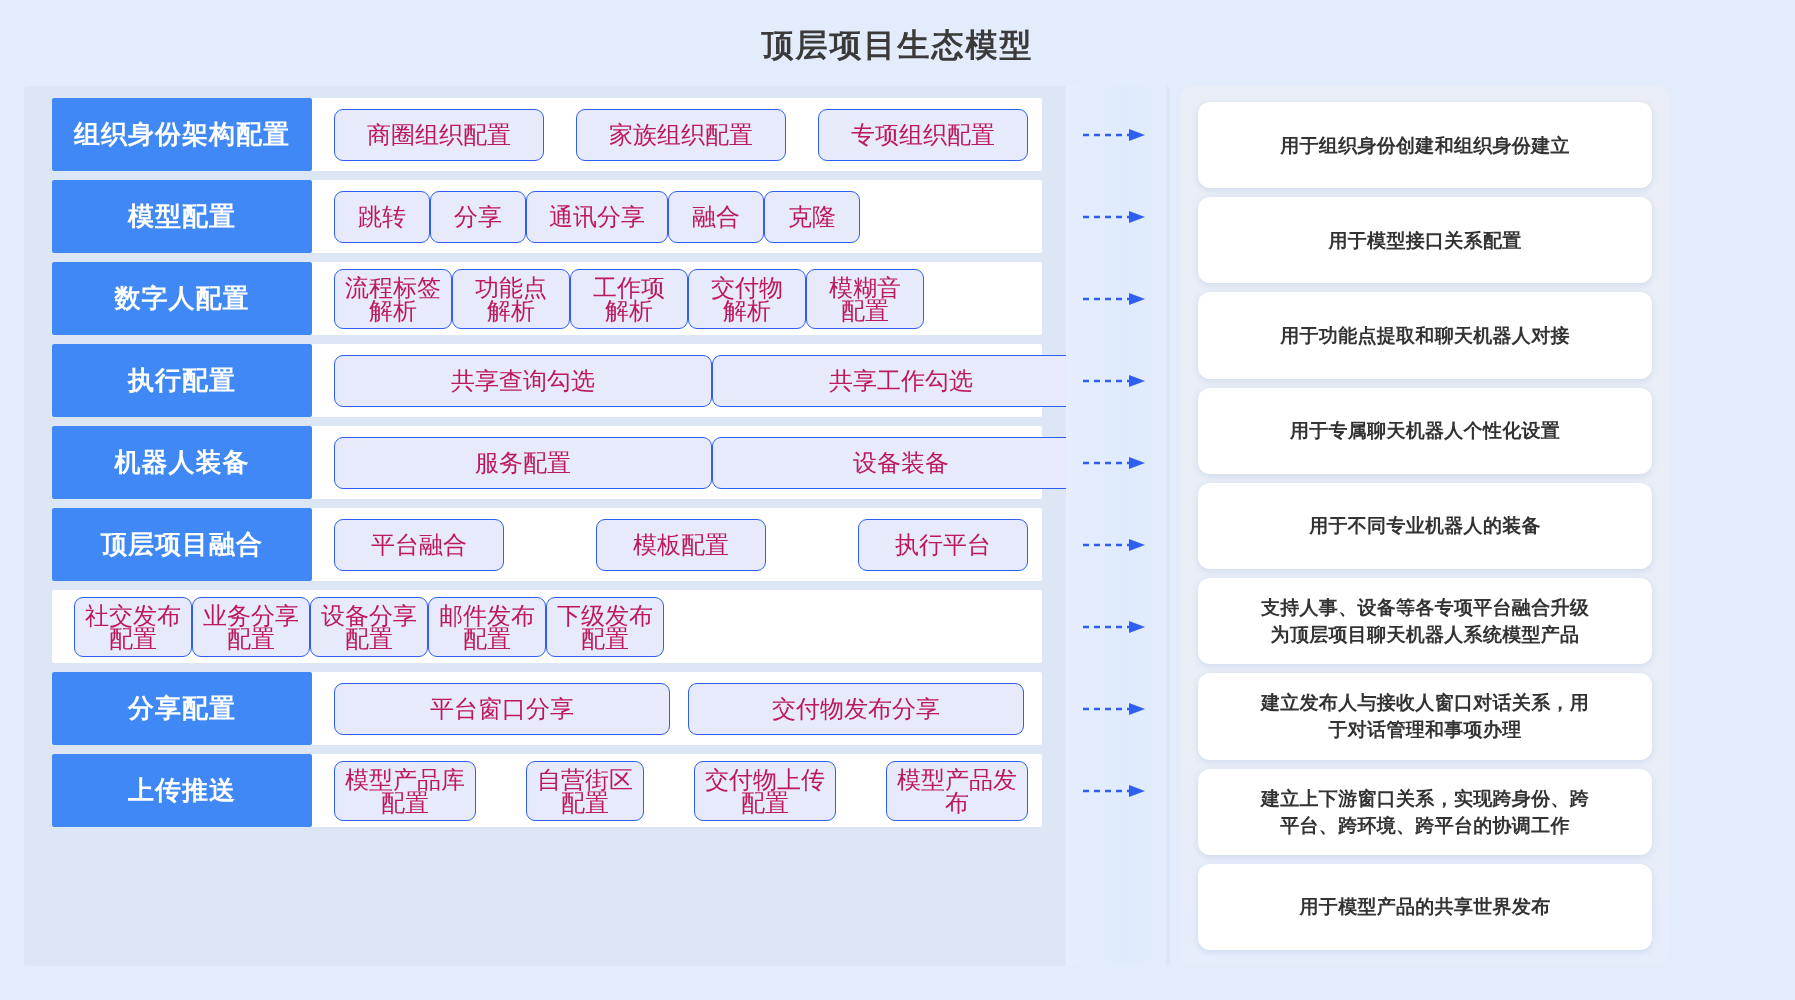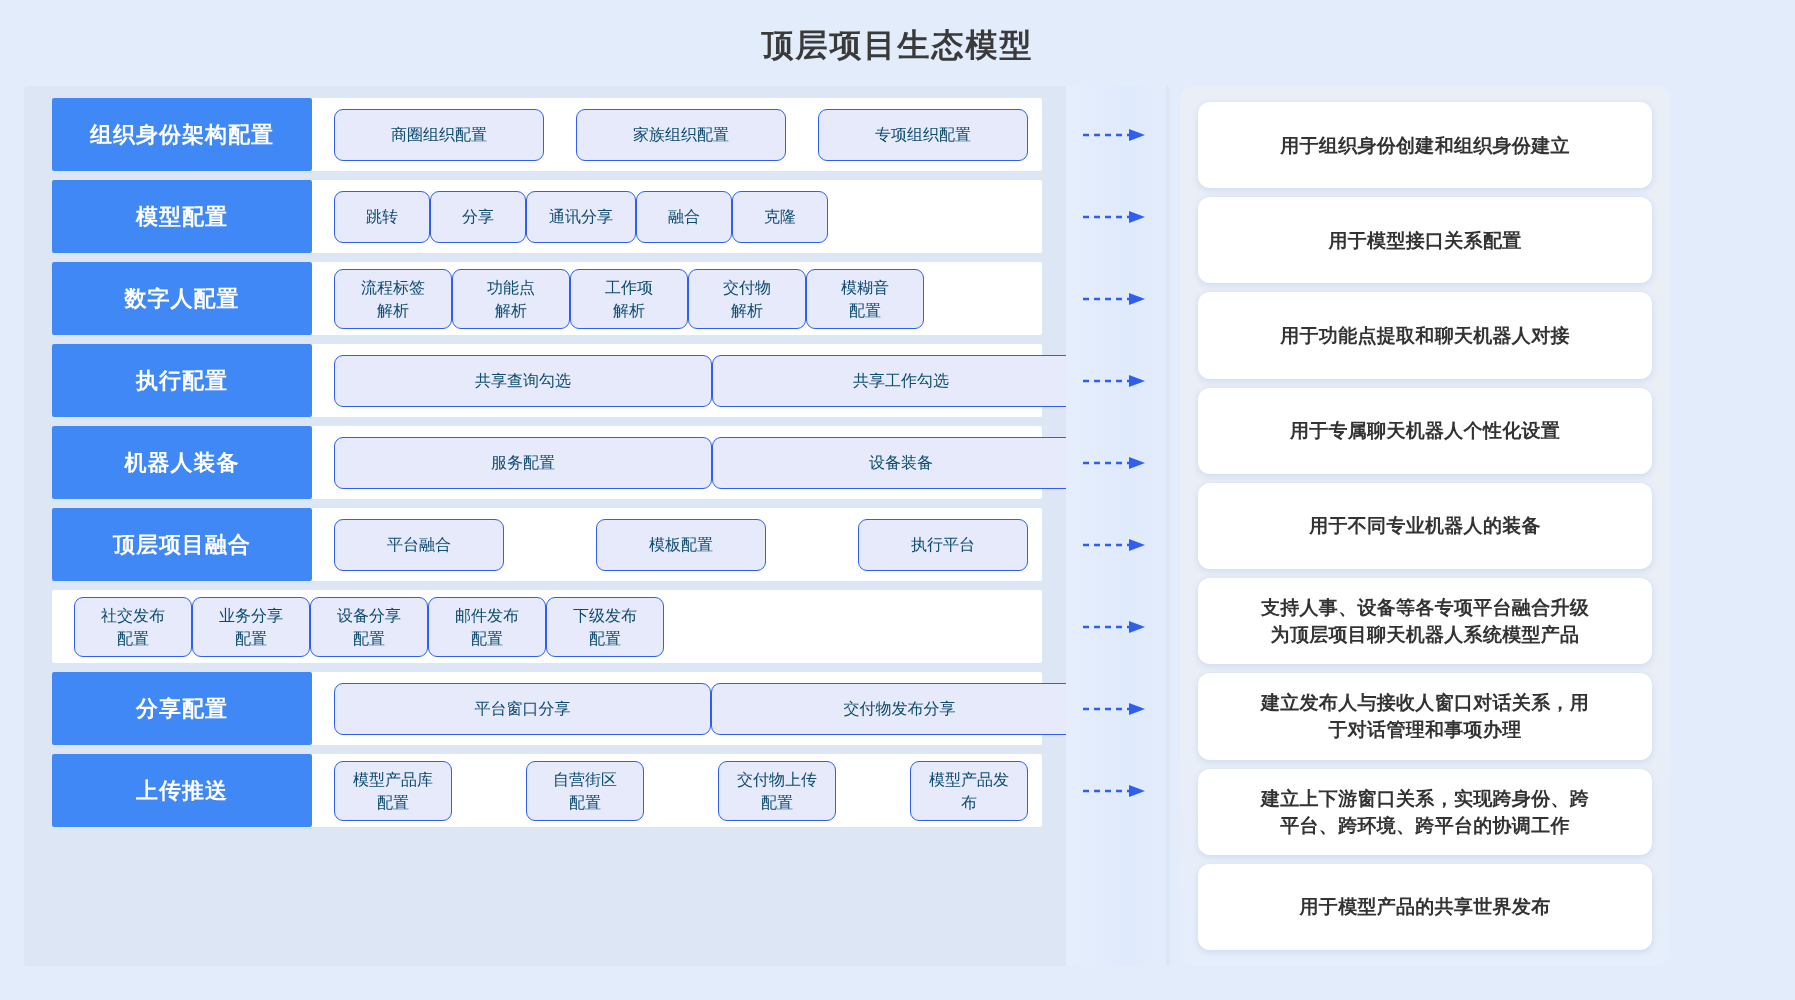"组织身份架构配置" .row-label { font-size: 22px -> 26px }
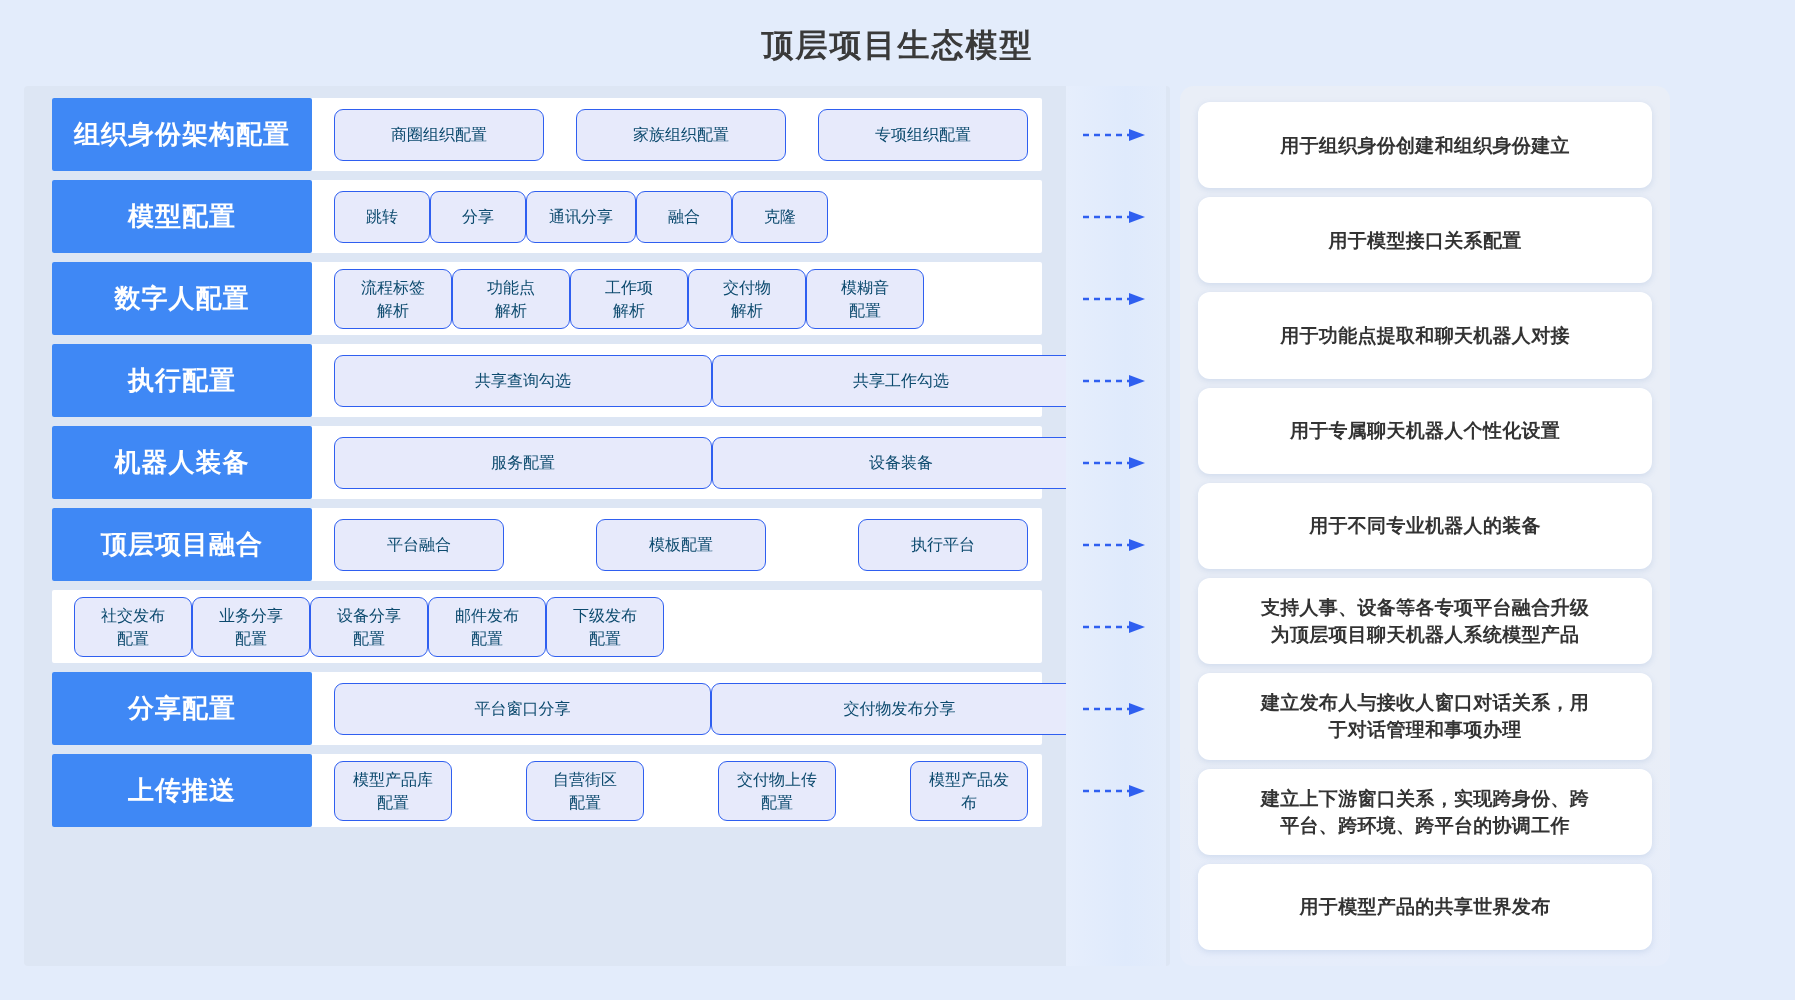"商圈组织配置" .pill { color: #0c4a6e -> #be185d; font-size: 16px -> 24px }
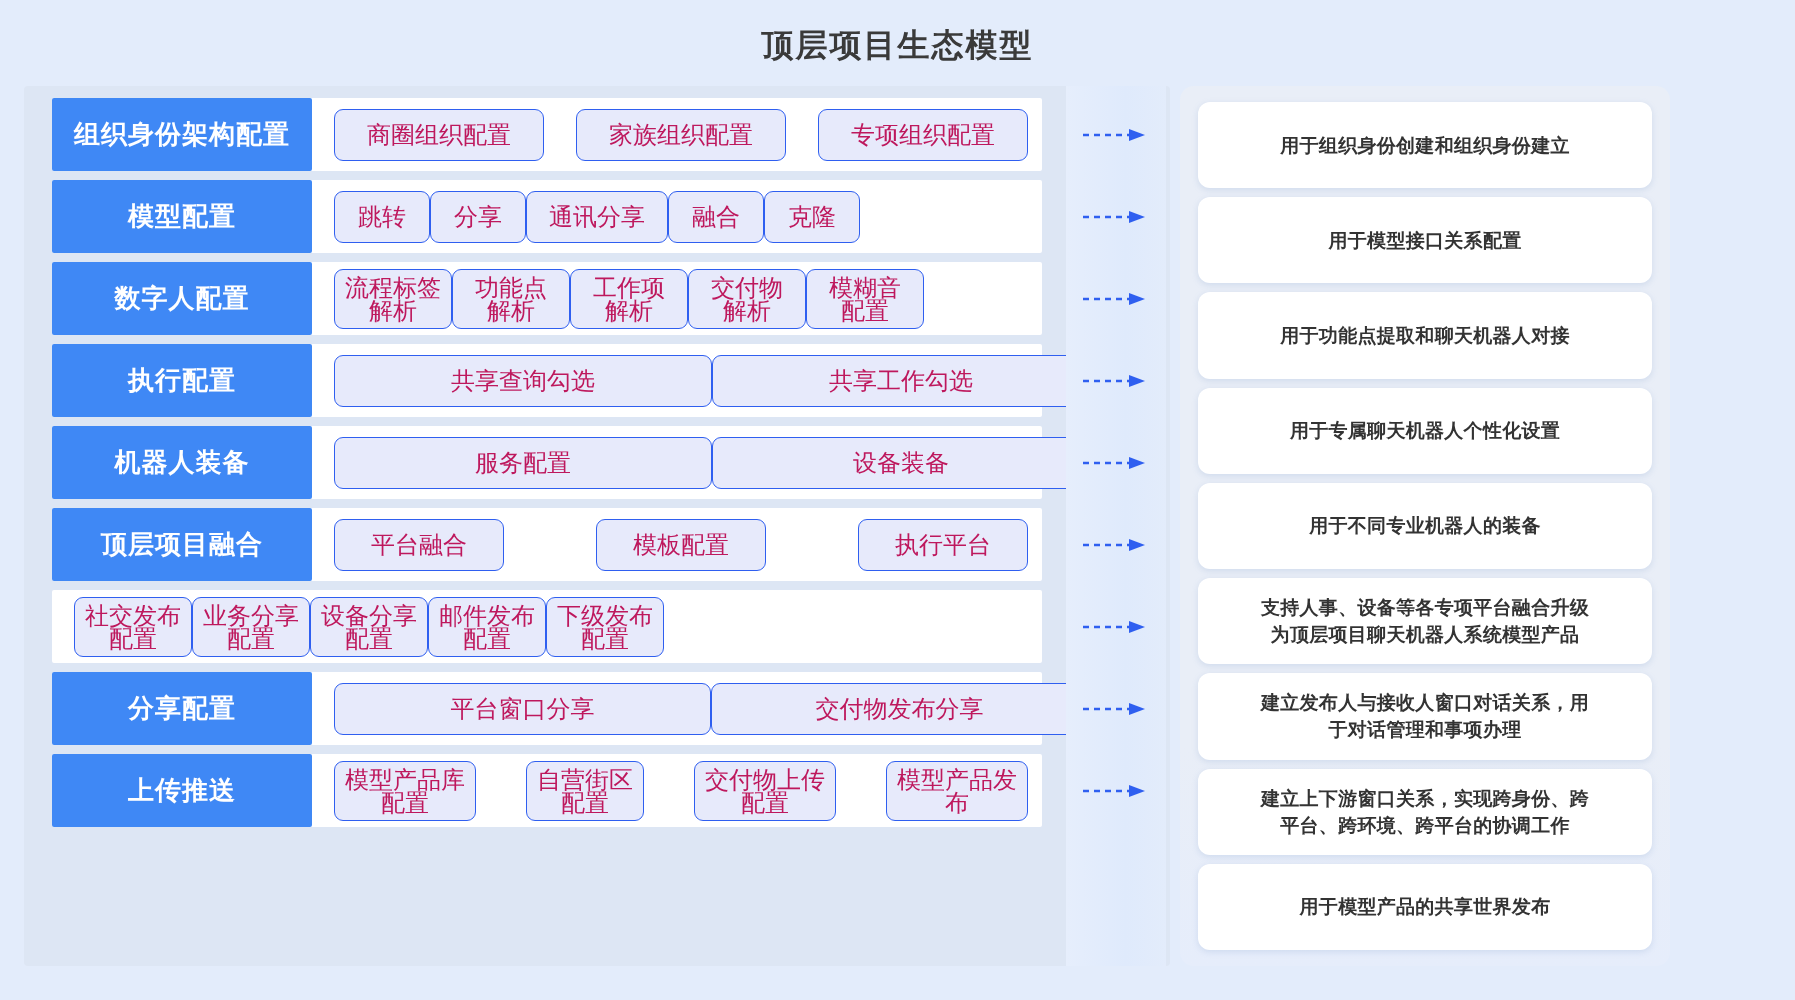"平台窗口分享" .pill.half2 { width: 377px -> 336px }
